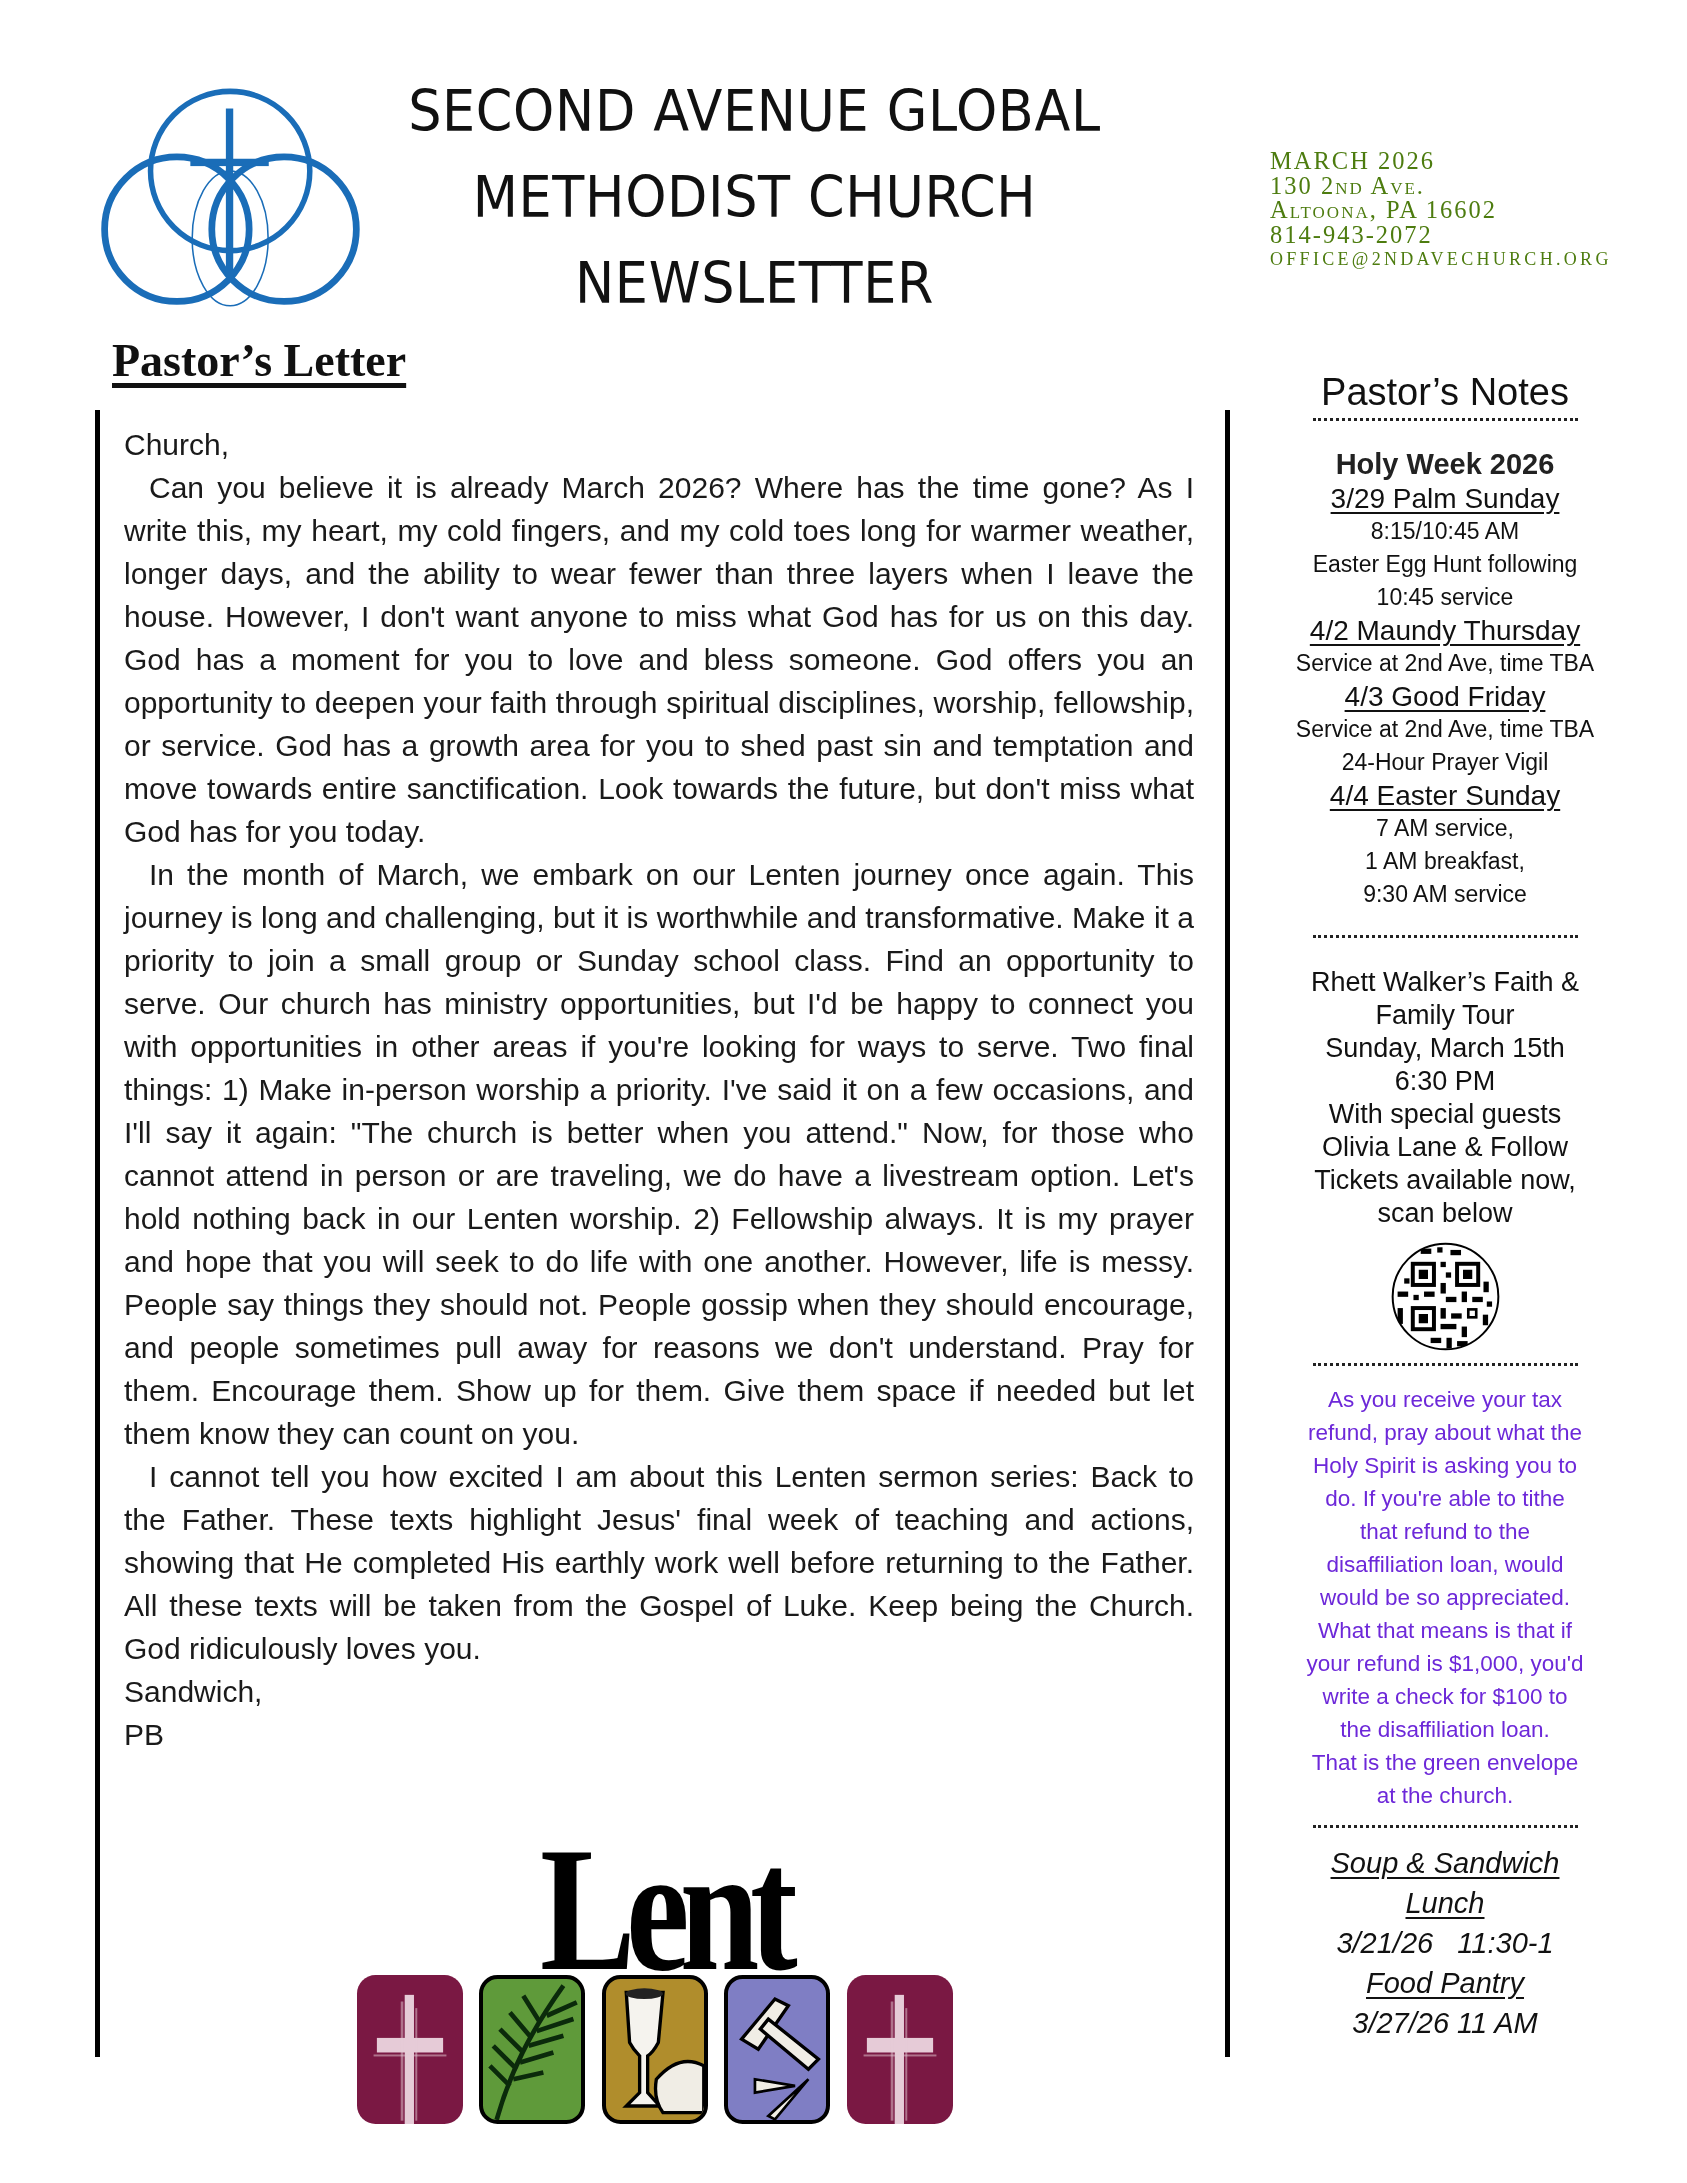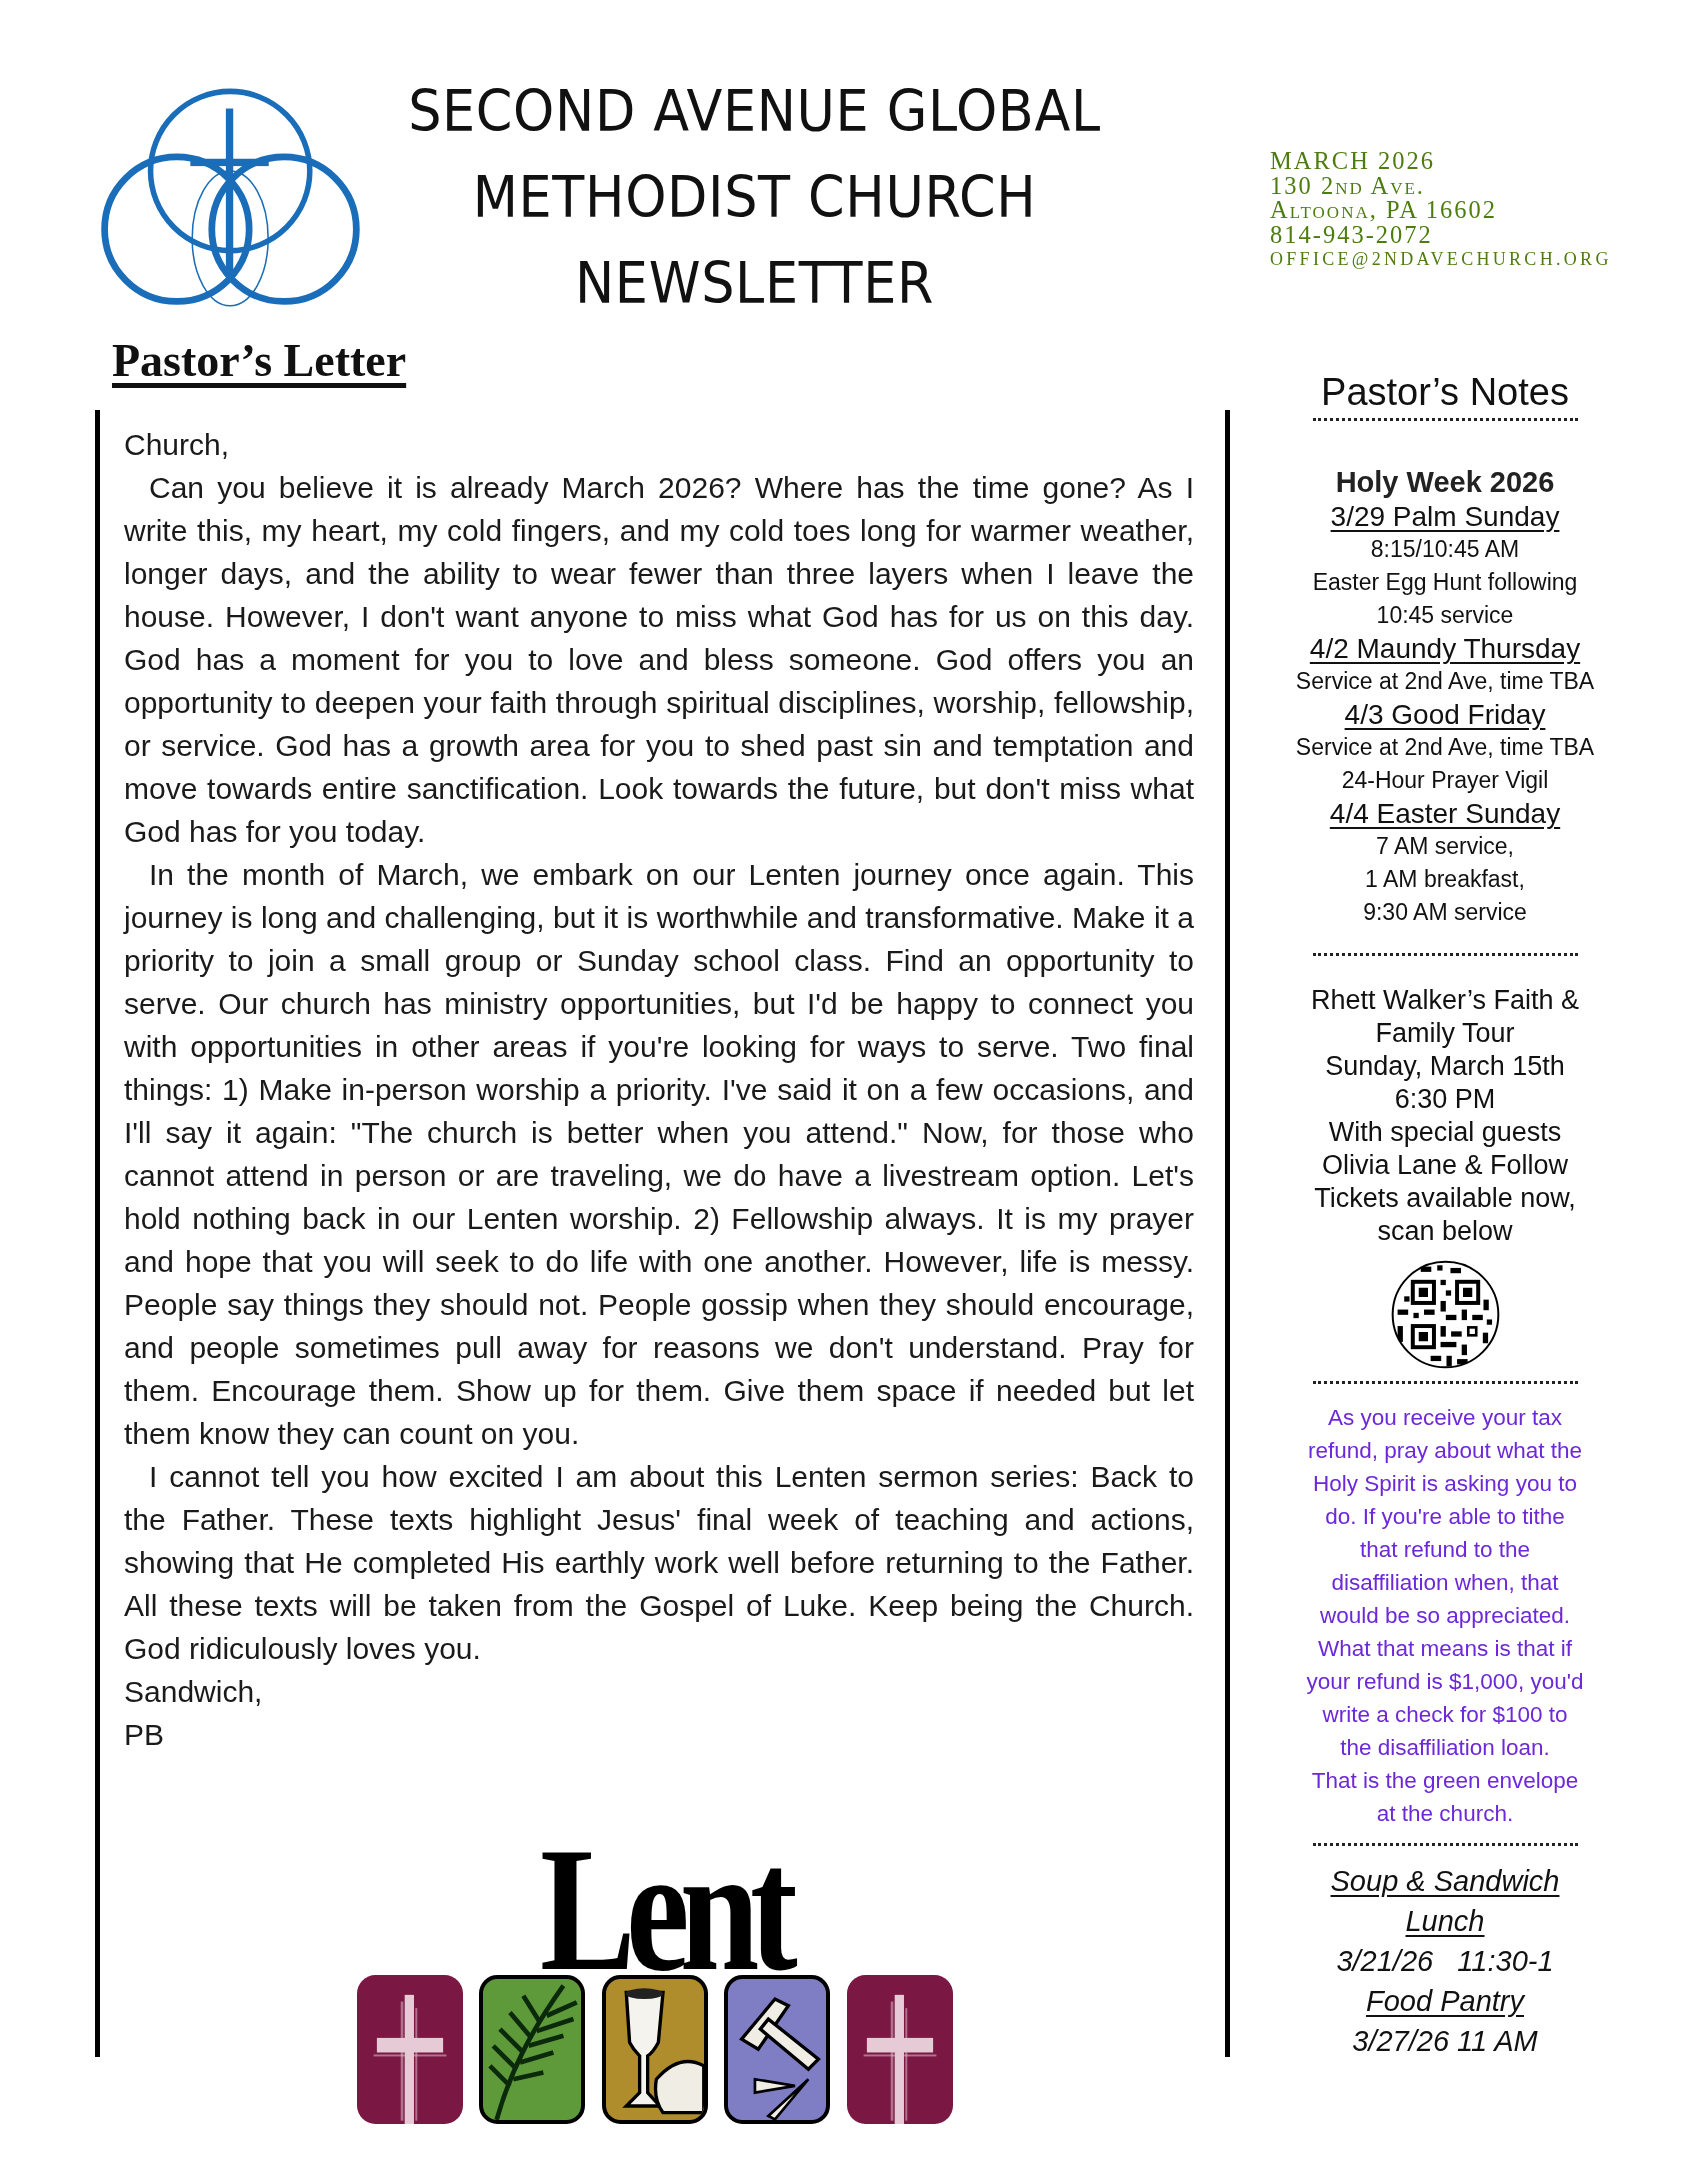"Holy Week 2026" div.sb-block { margin-top: 43px -> 25px }
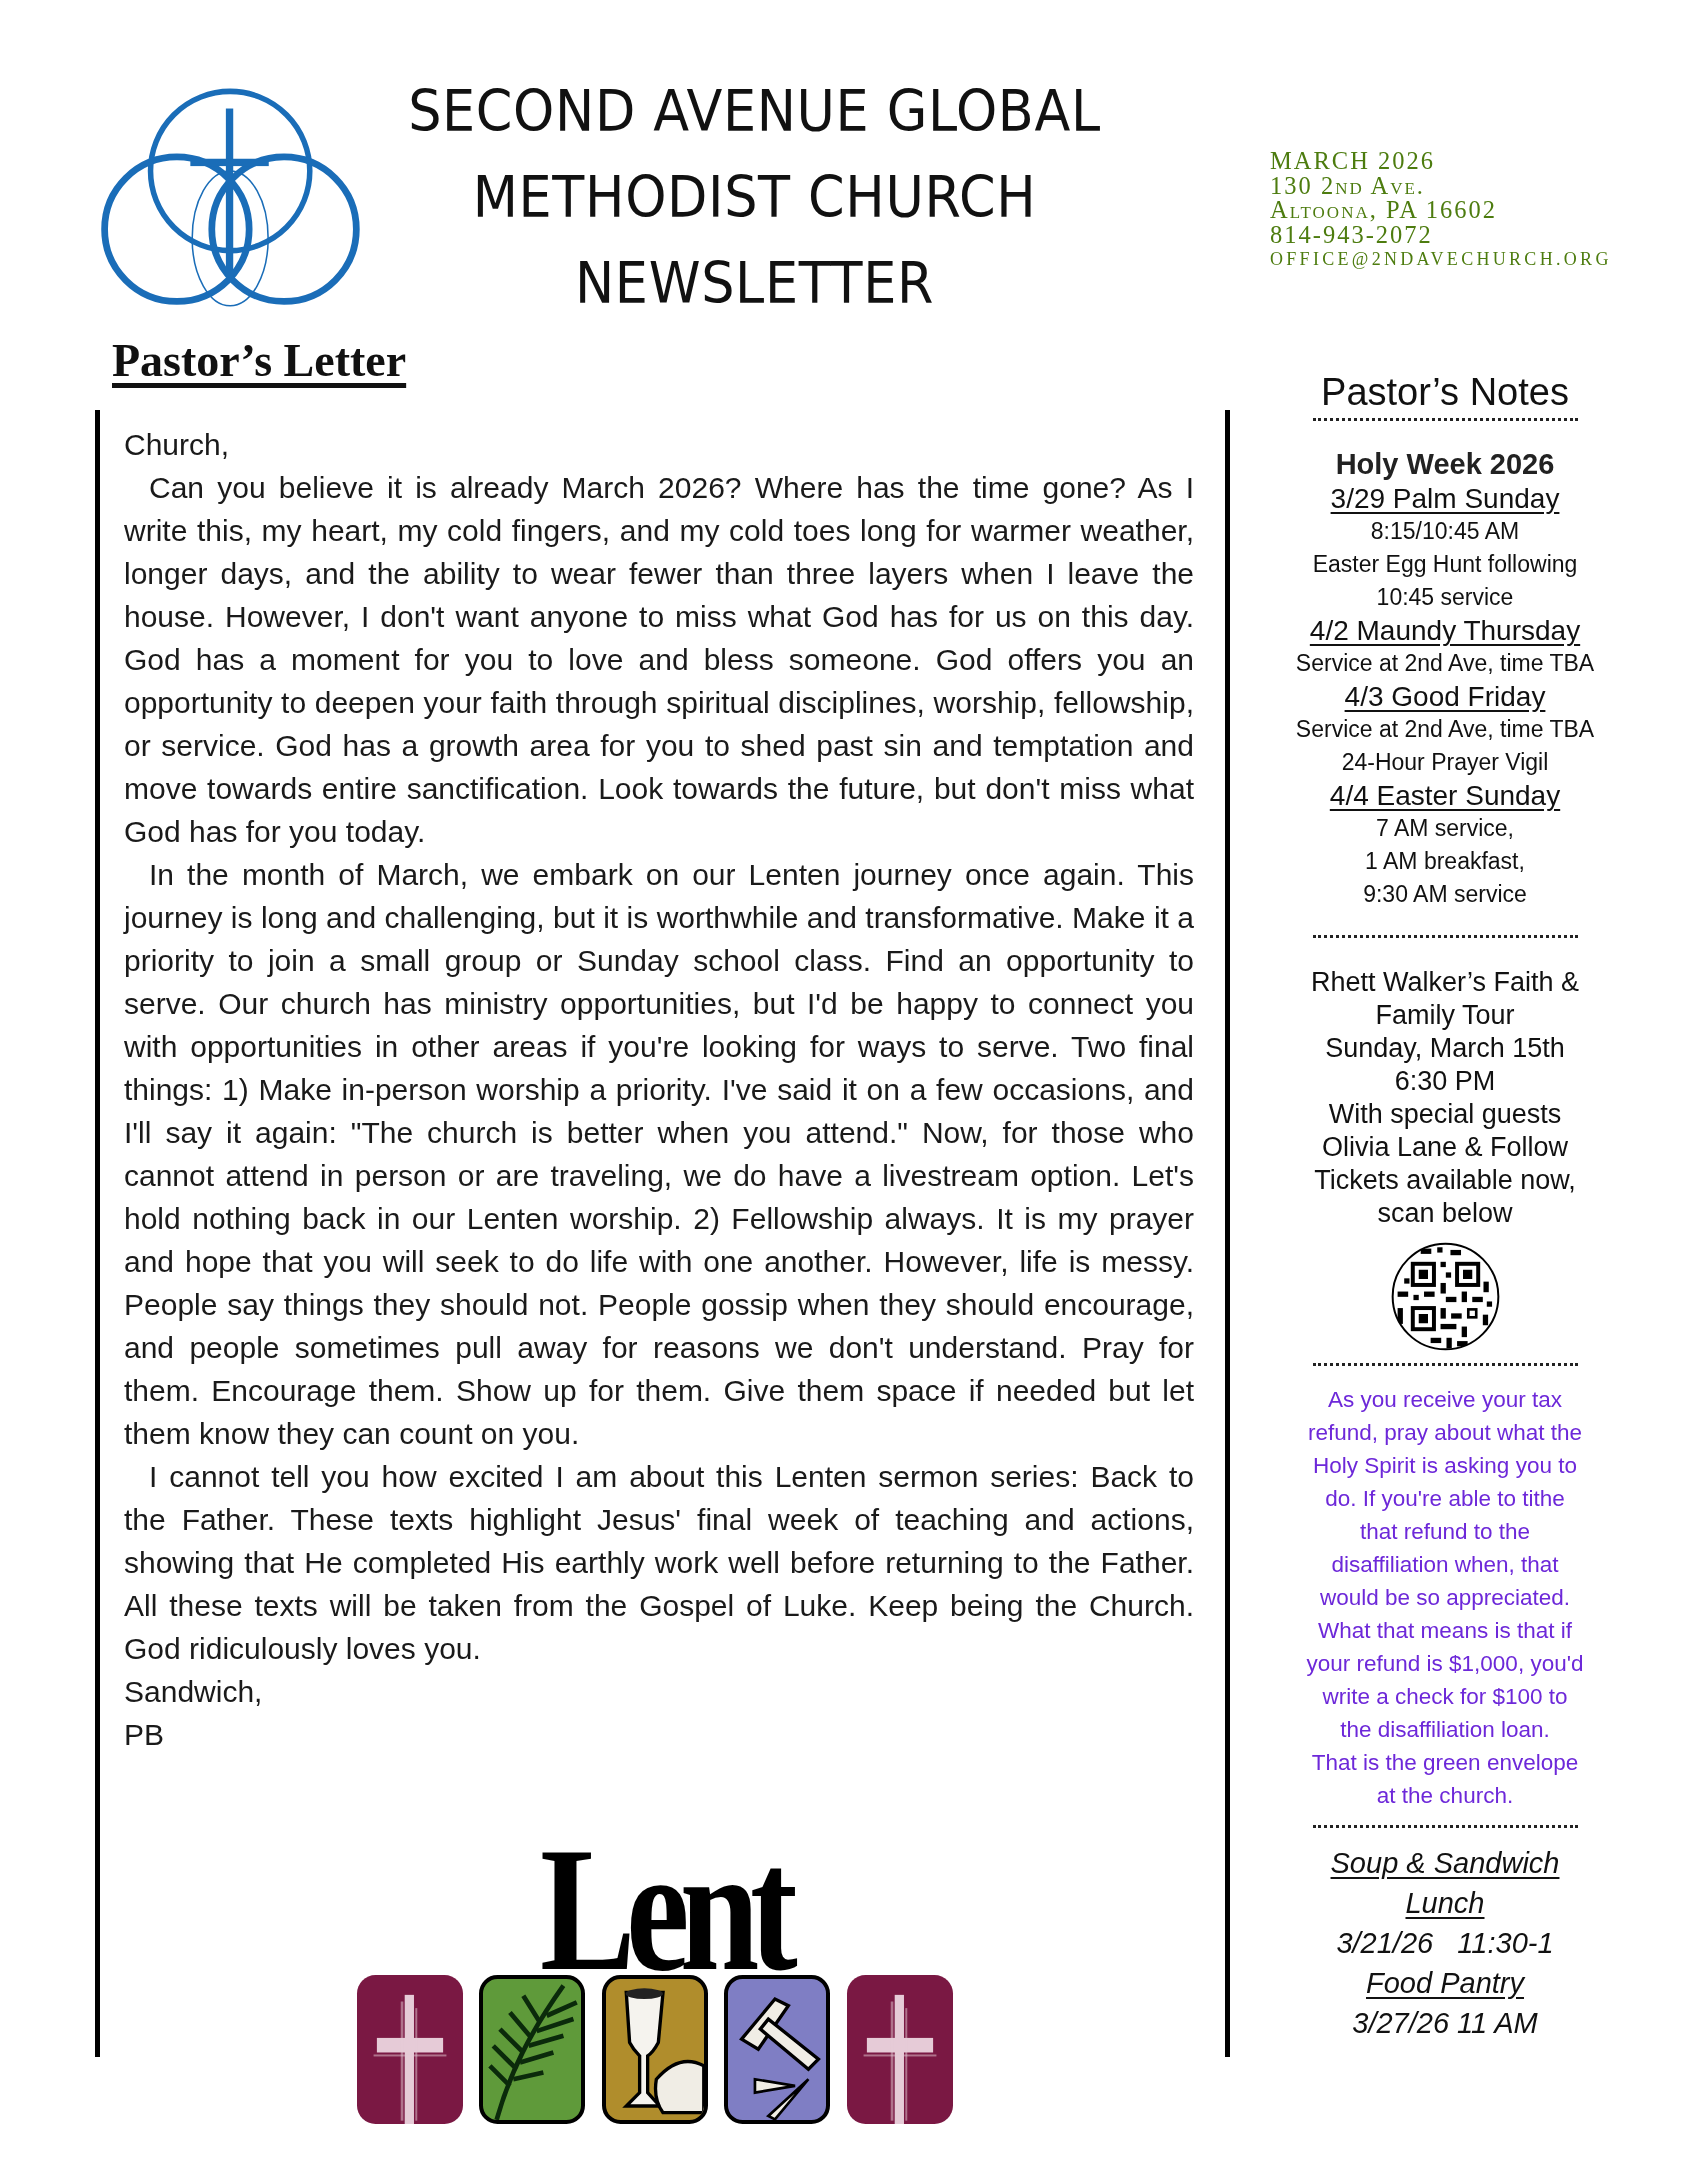"disaffiliation when, that" div.tax-line { text: when, that -> loan, would }
